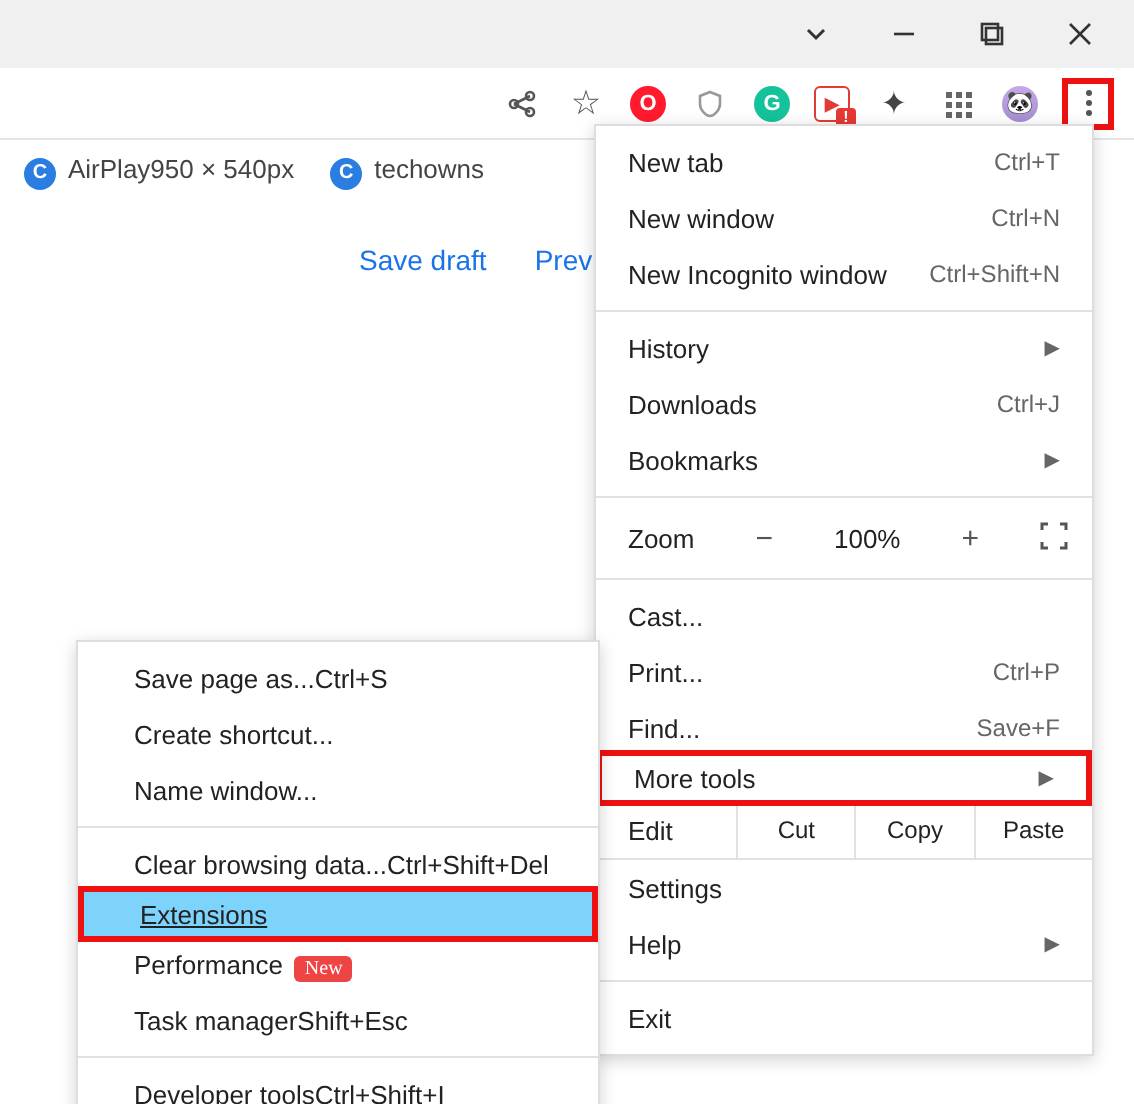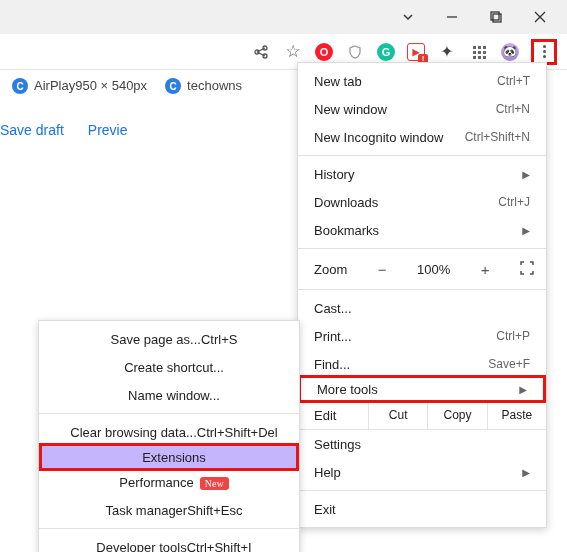"Save draft" .pagearea { justify-content: none -> flex-end }
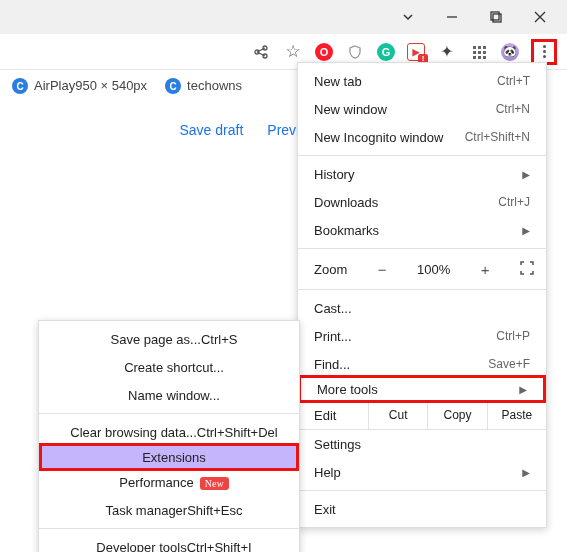"Save page as..." .srow { justify-content: center -> flex-start }
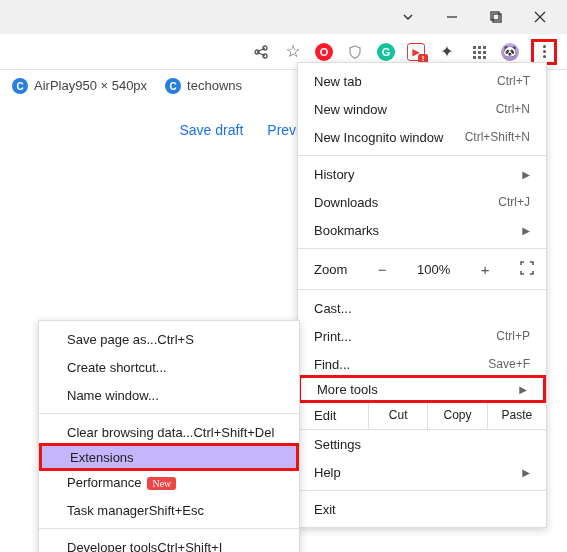"Extensions" .srow.hl { background: #c4b5fd -> #7dd3fc; text-decoration: none -> underline }
